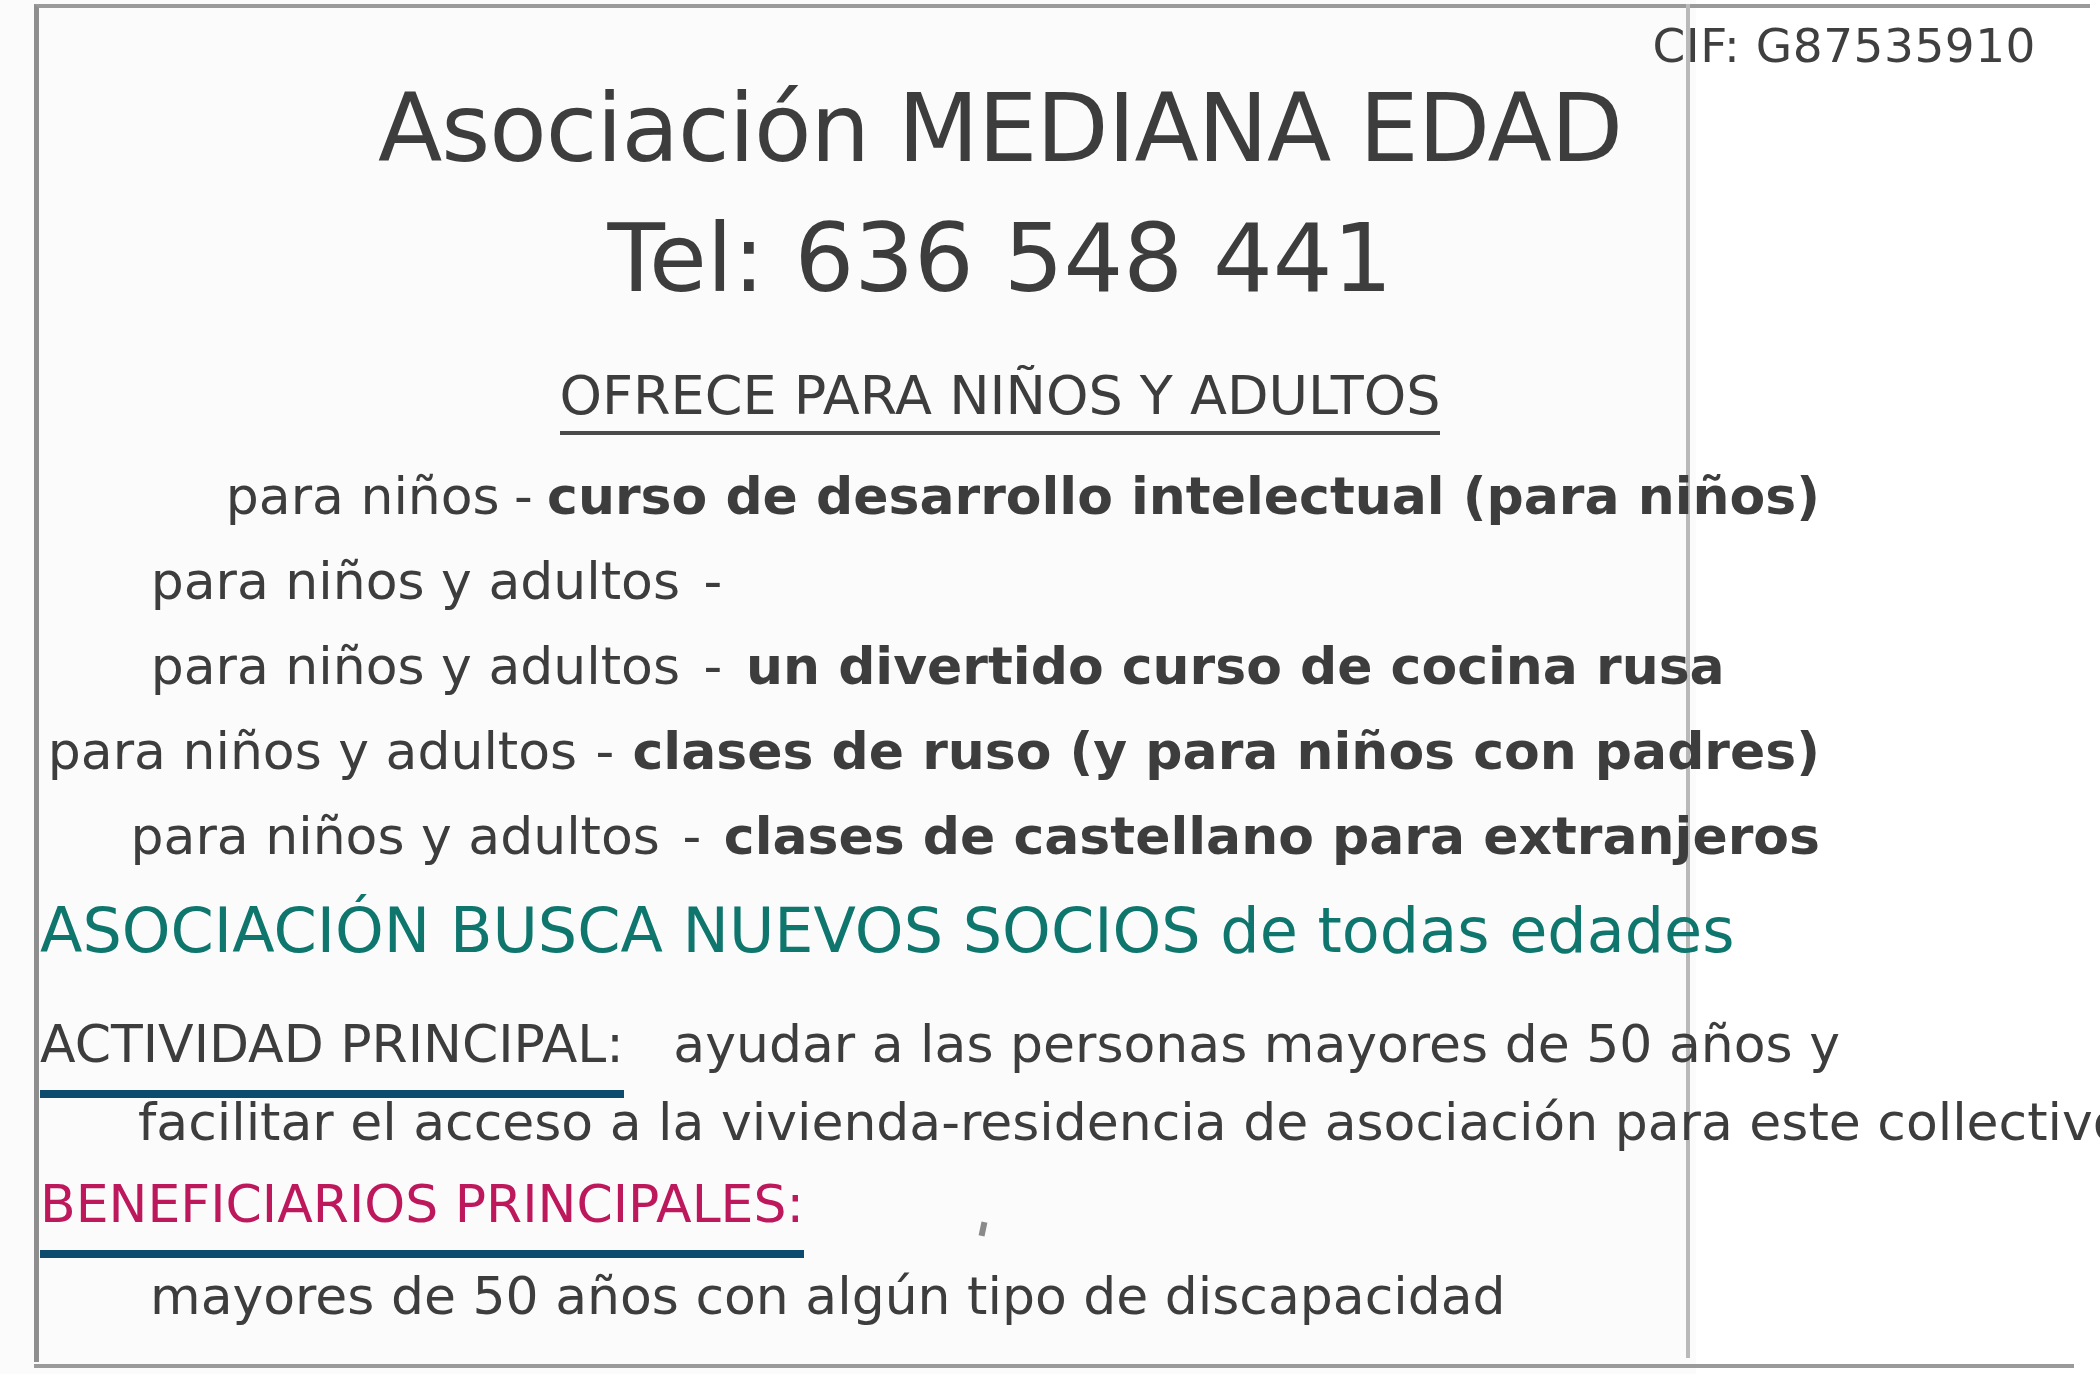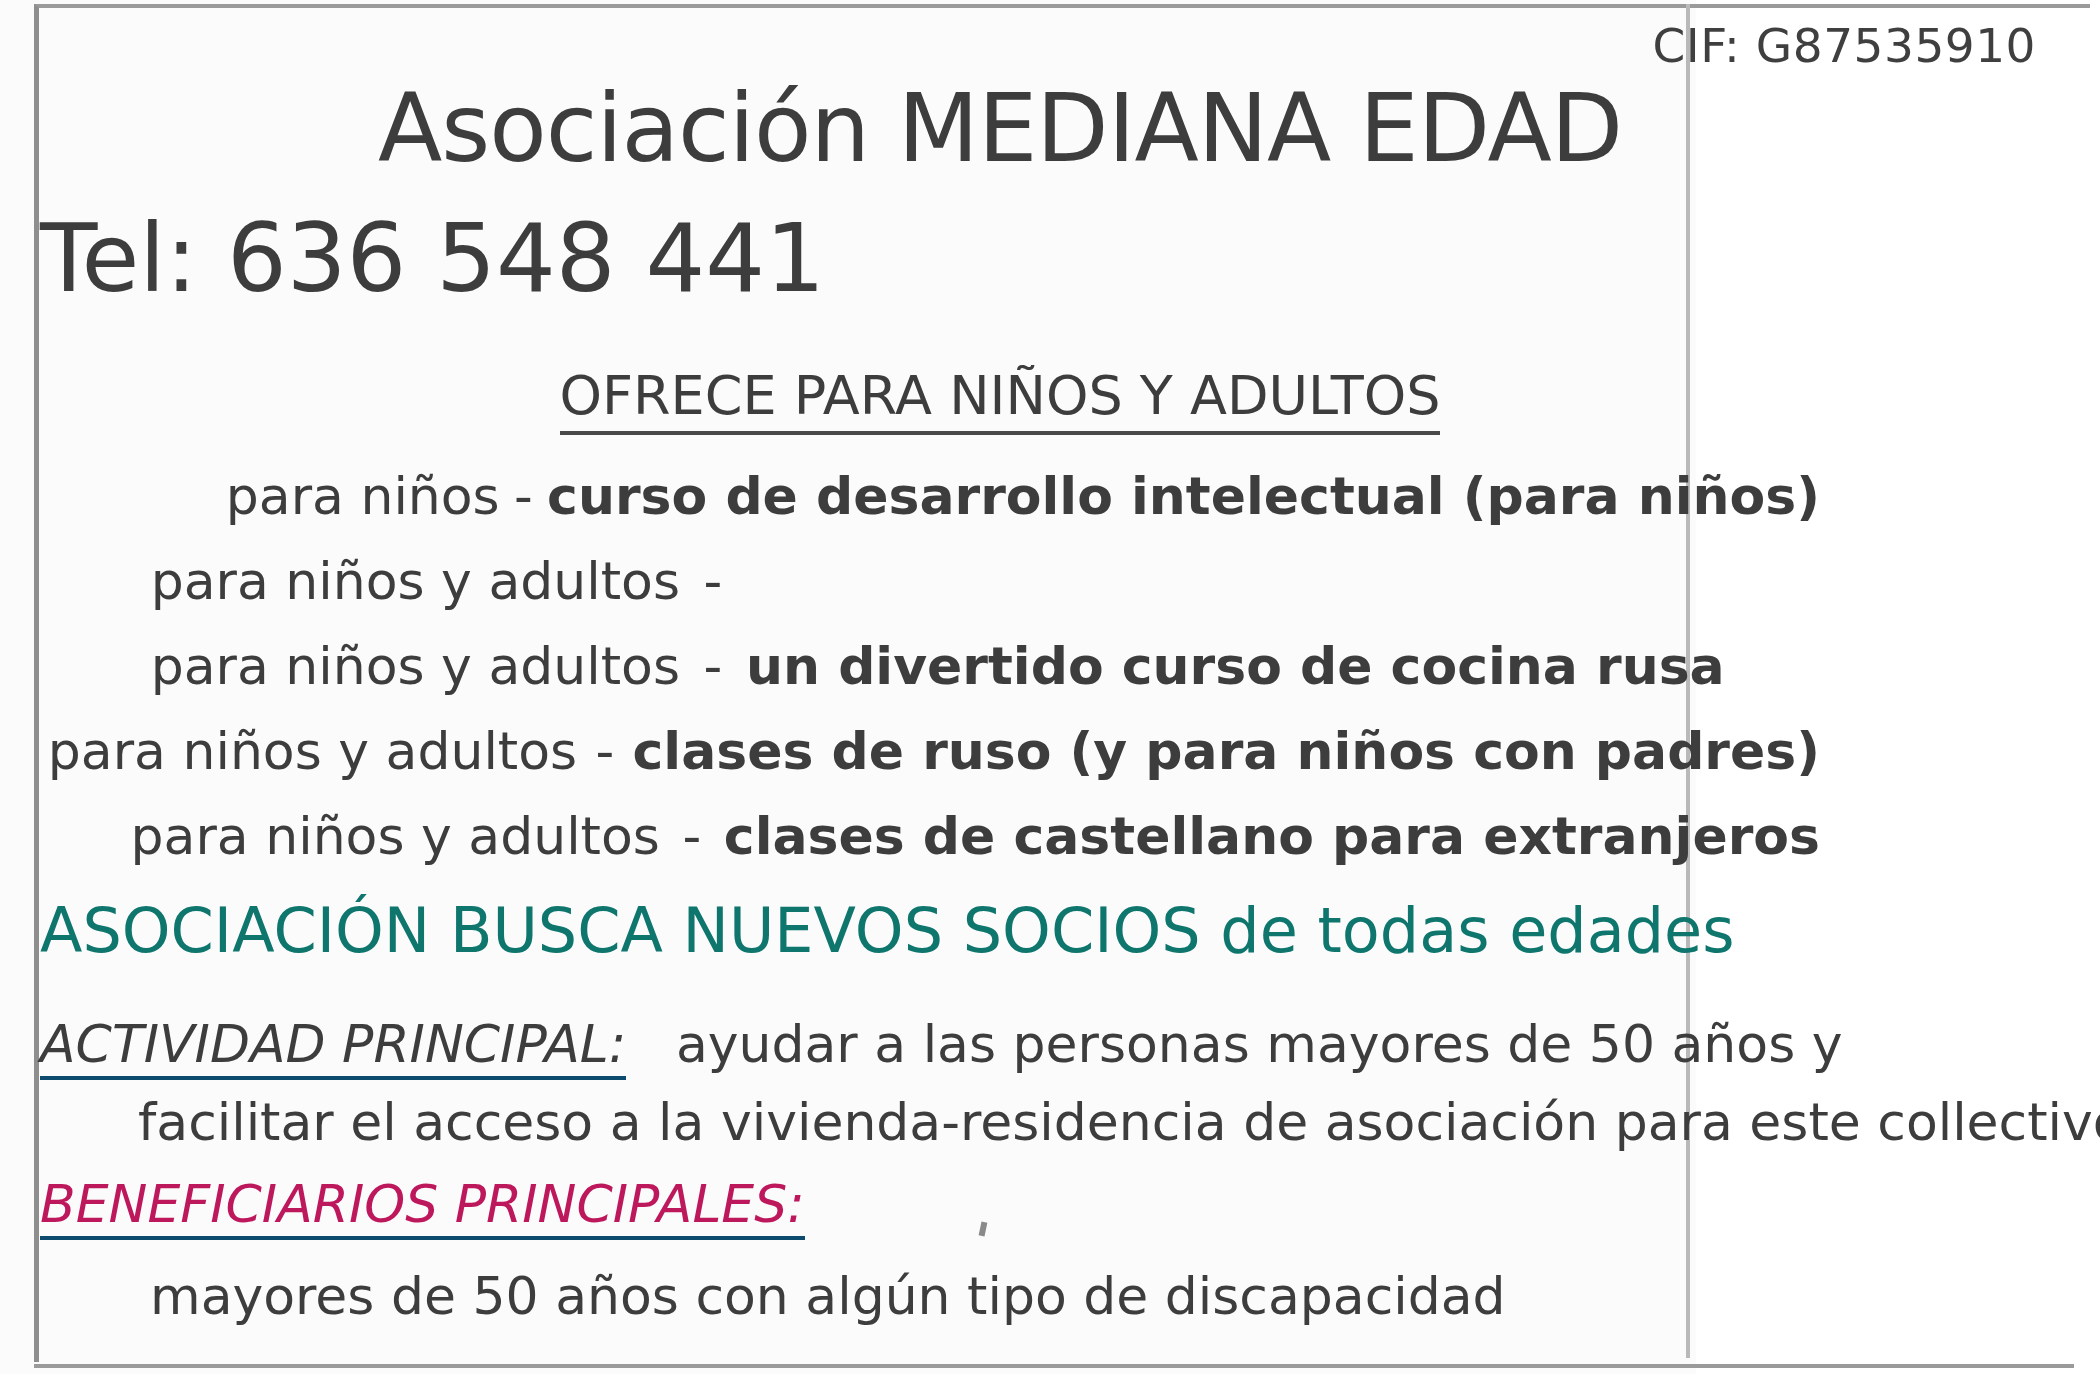"Tel: 636 548 441" .title2 { text-align: left -> center }
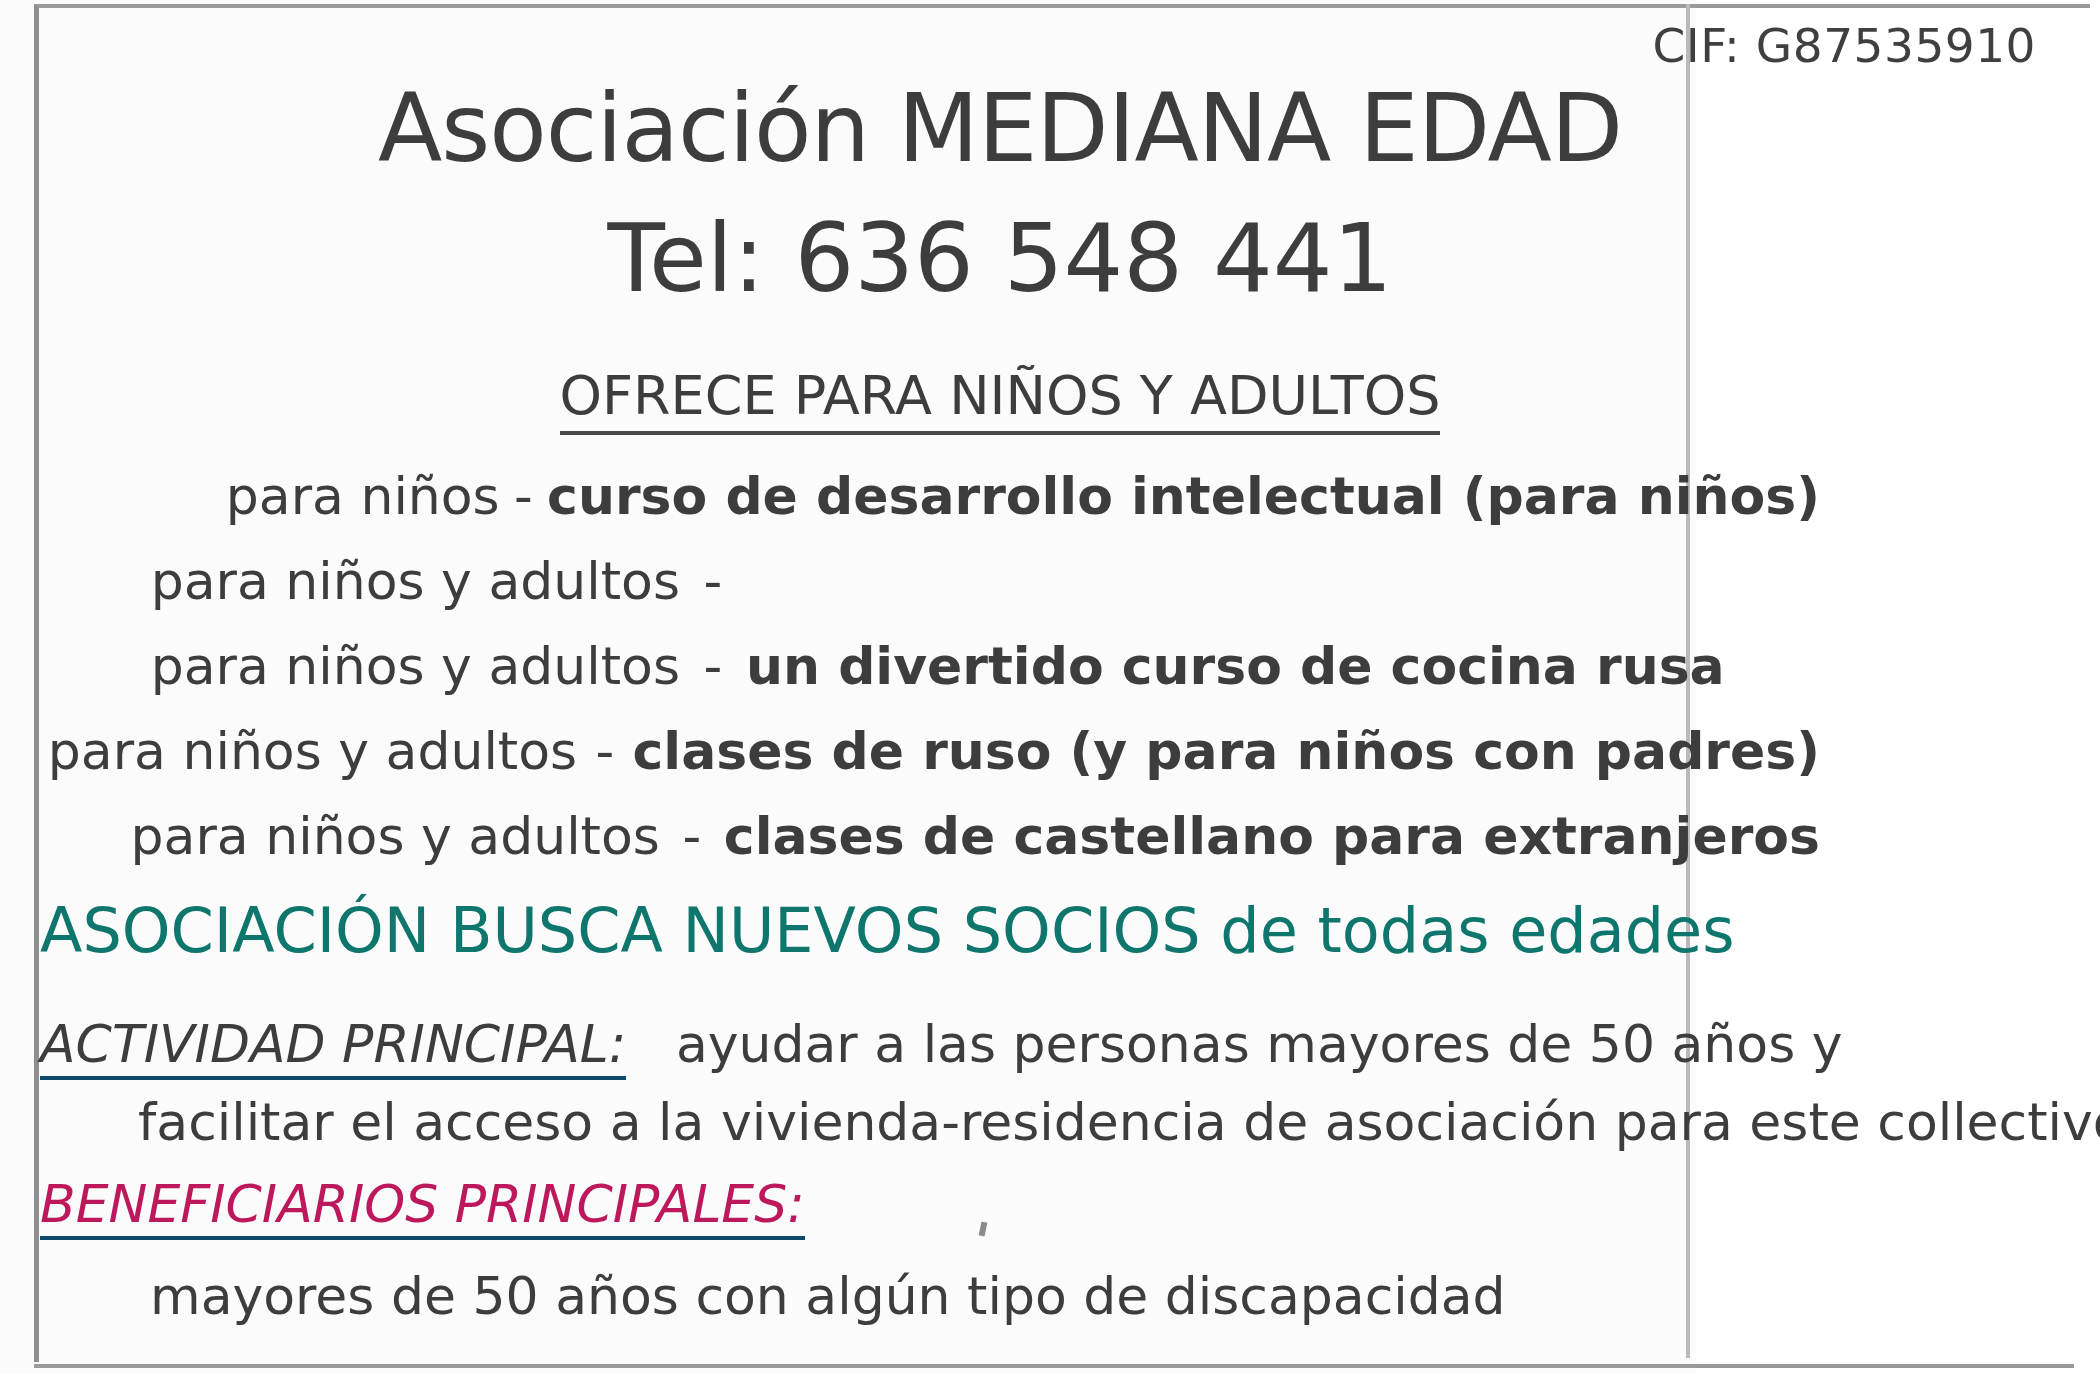"ACTIVIDAD PRINCIPAL:" .lbl { border-bottom: 4px solid #0c4a6e -> 8px solid #0c4a6e; font-style: italic -> none; padding-bottom: 2px -> 16px }
